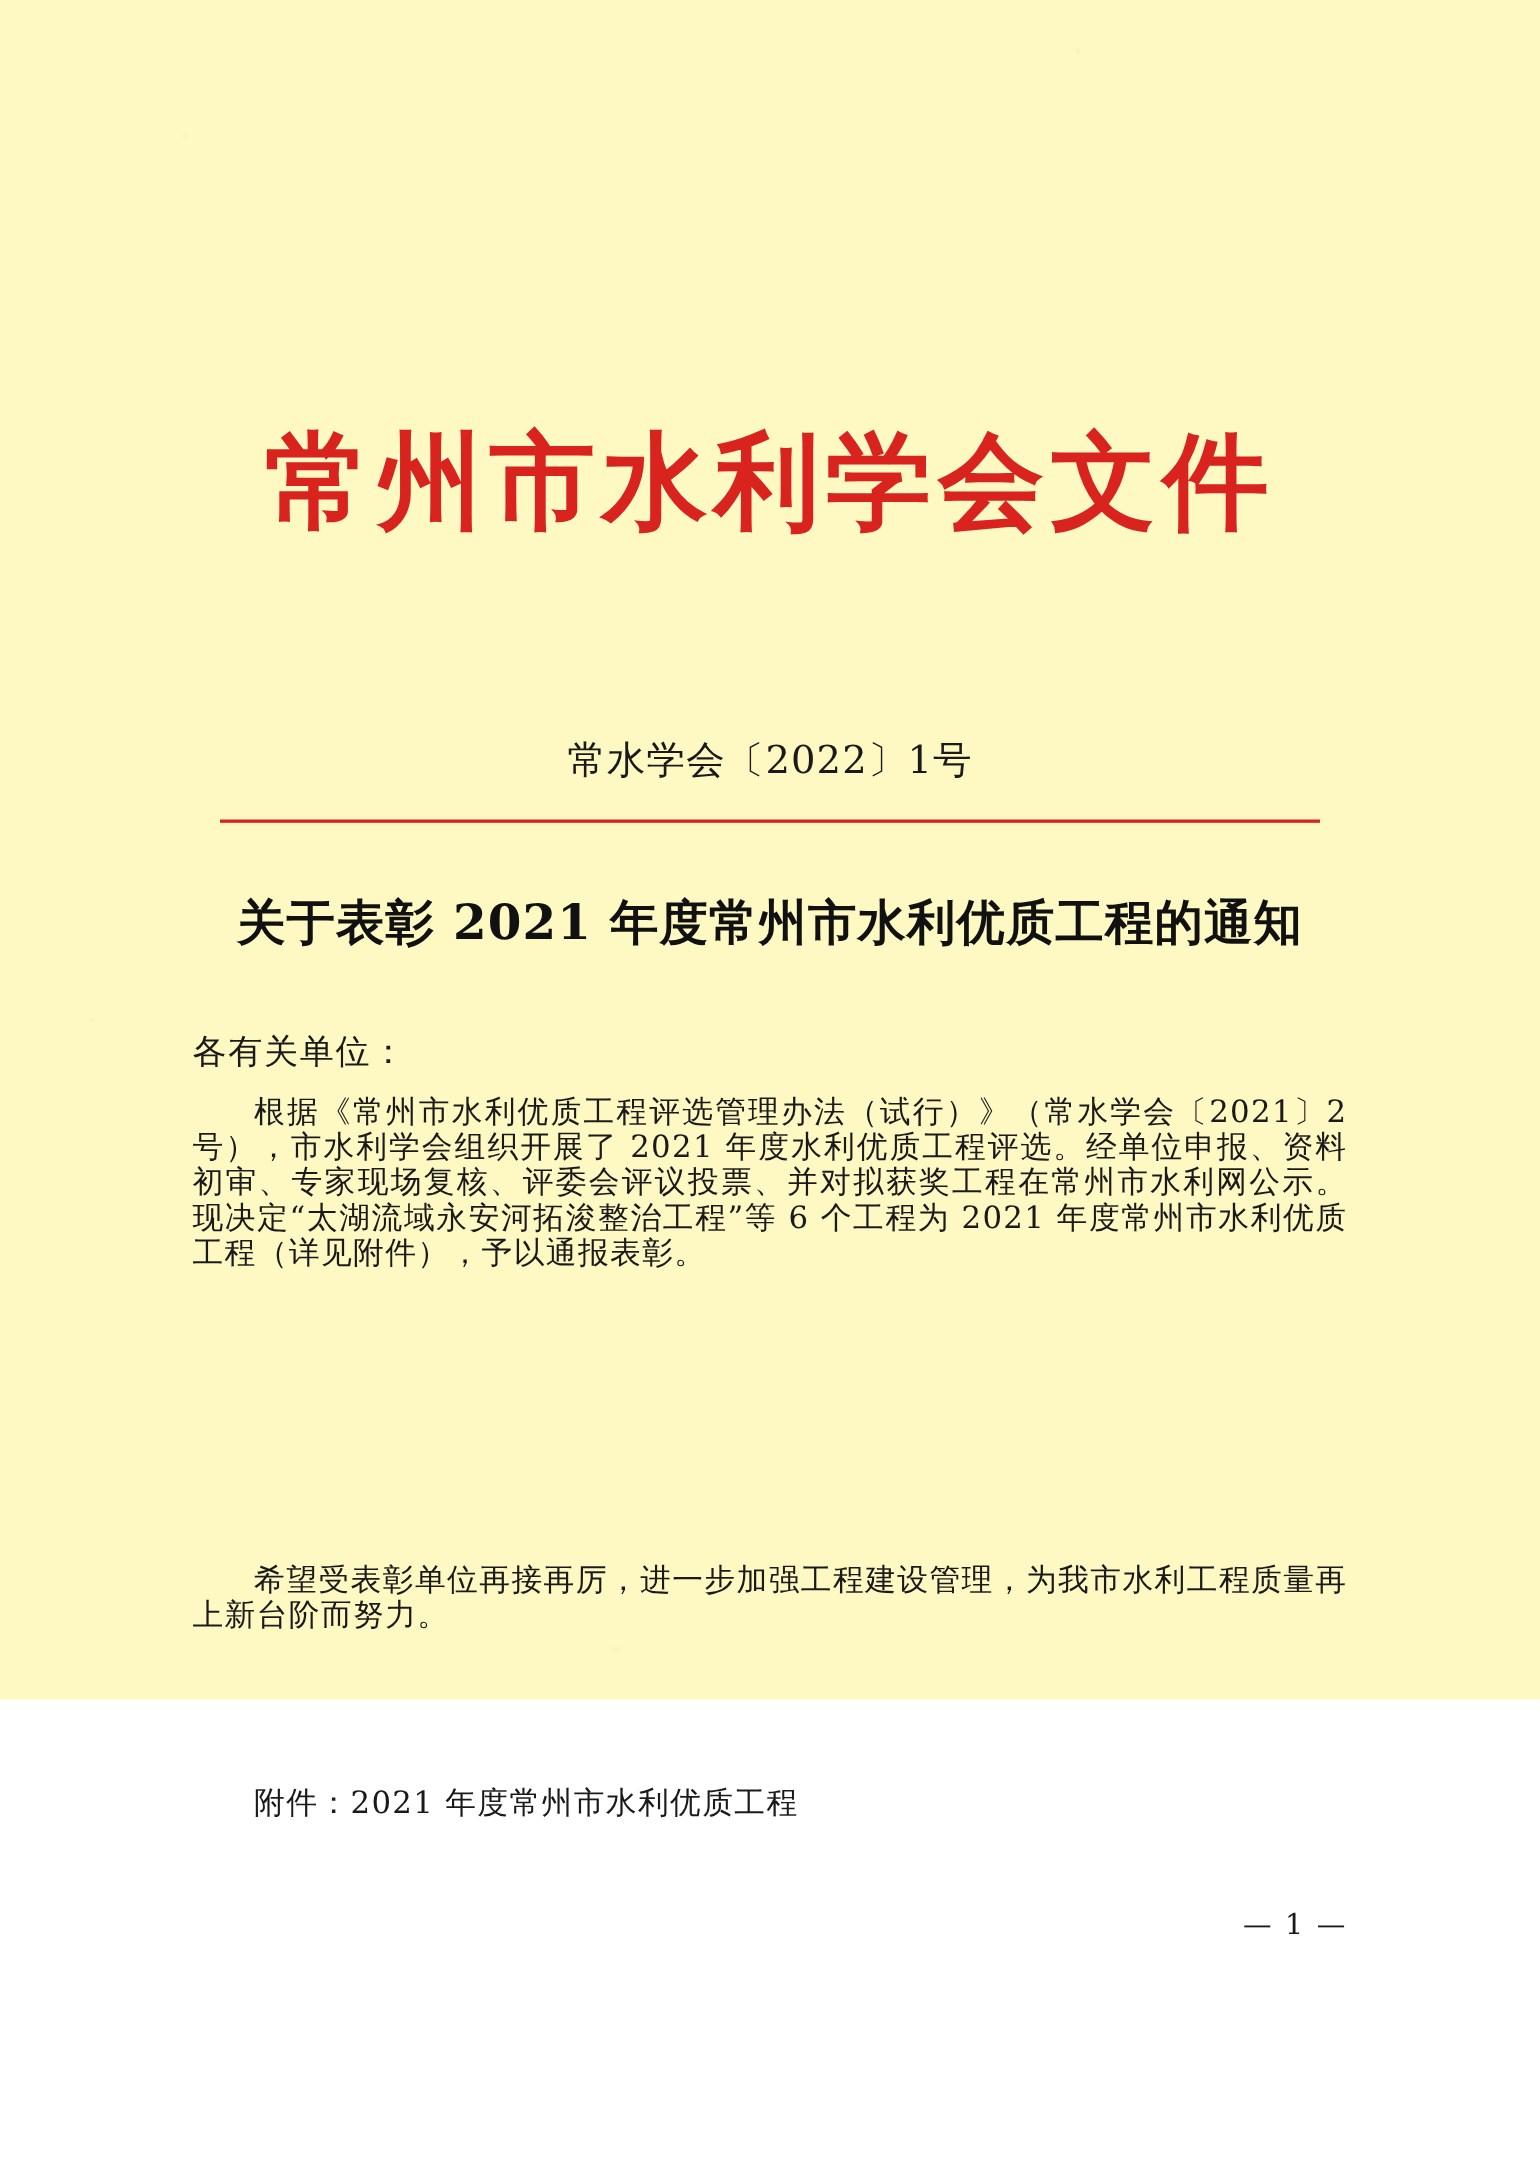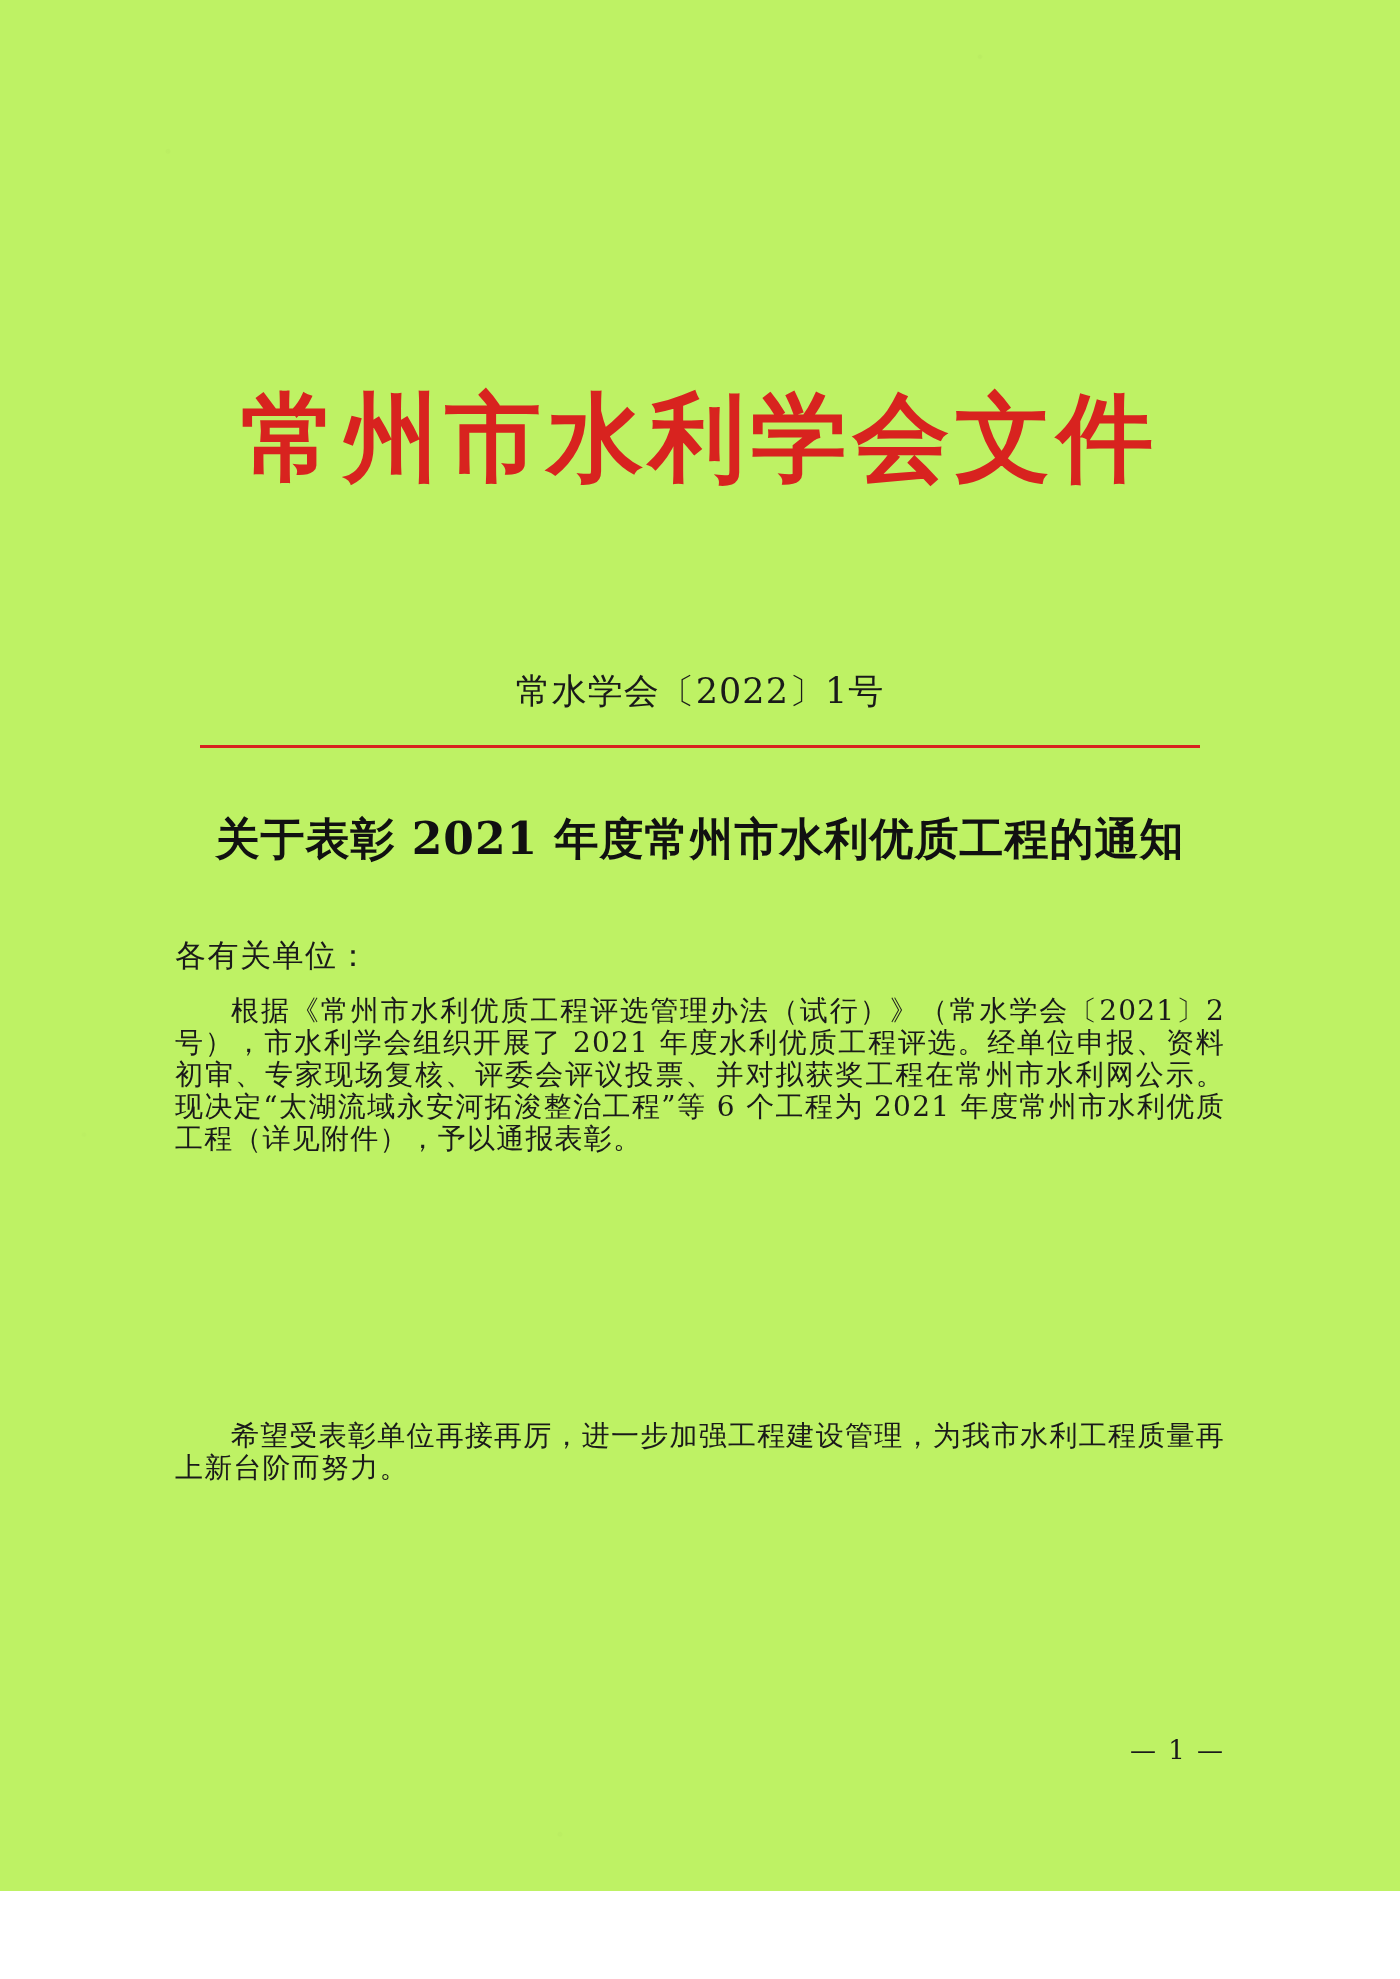"常州市水利学会文件" .page { background: #bef264 -> #fef9c3; height: 1891px -> 1545px }
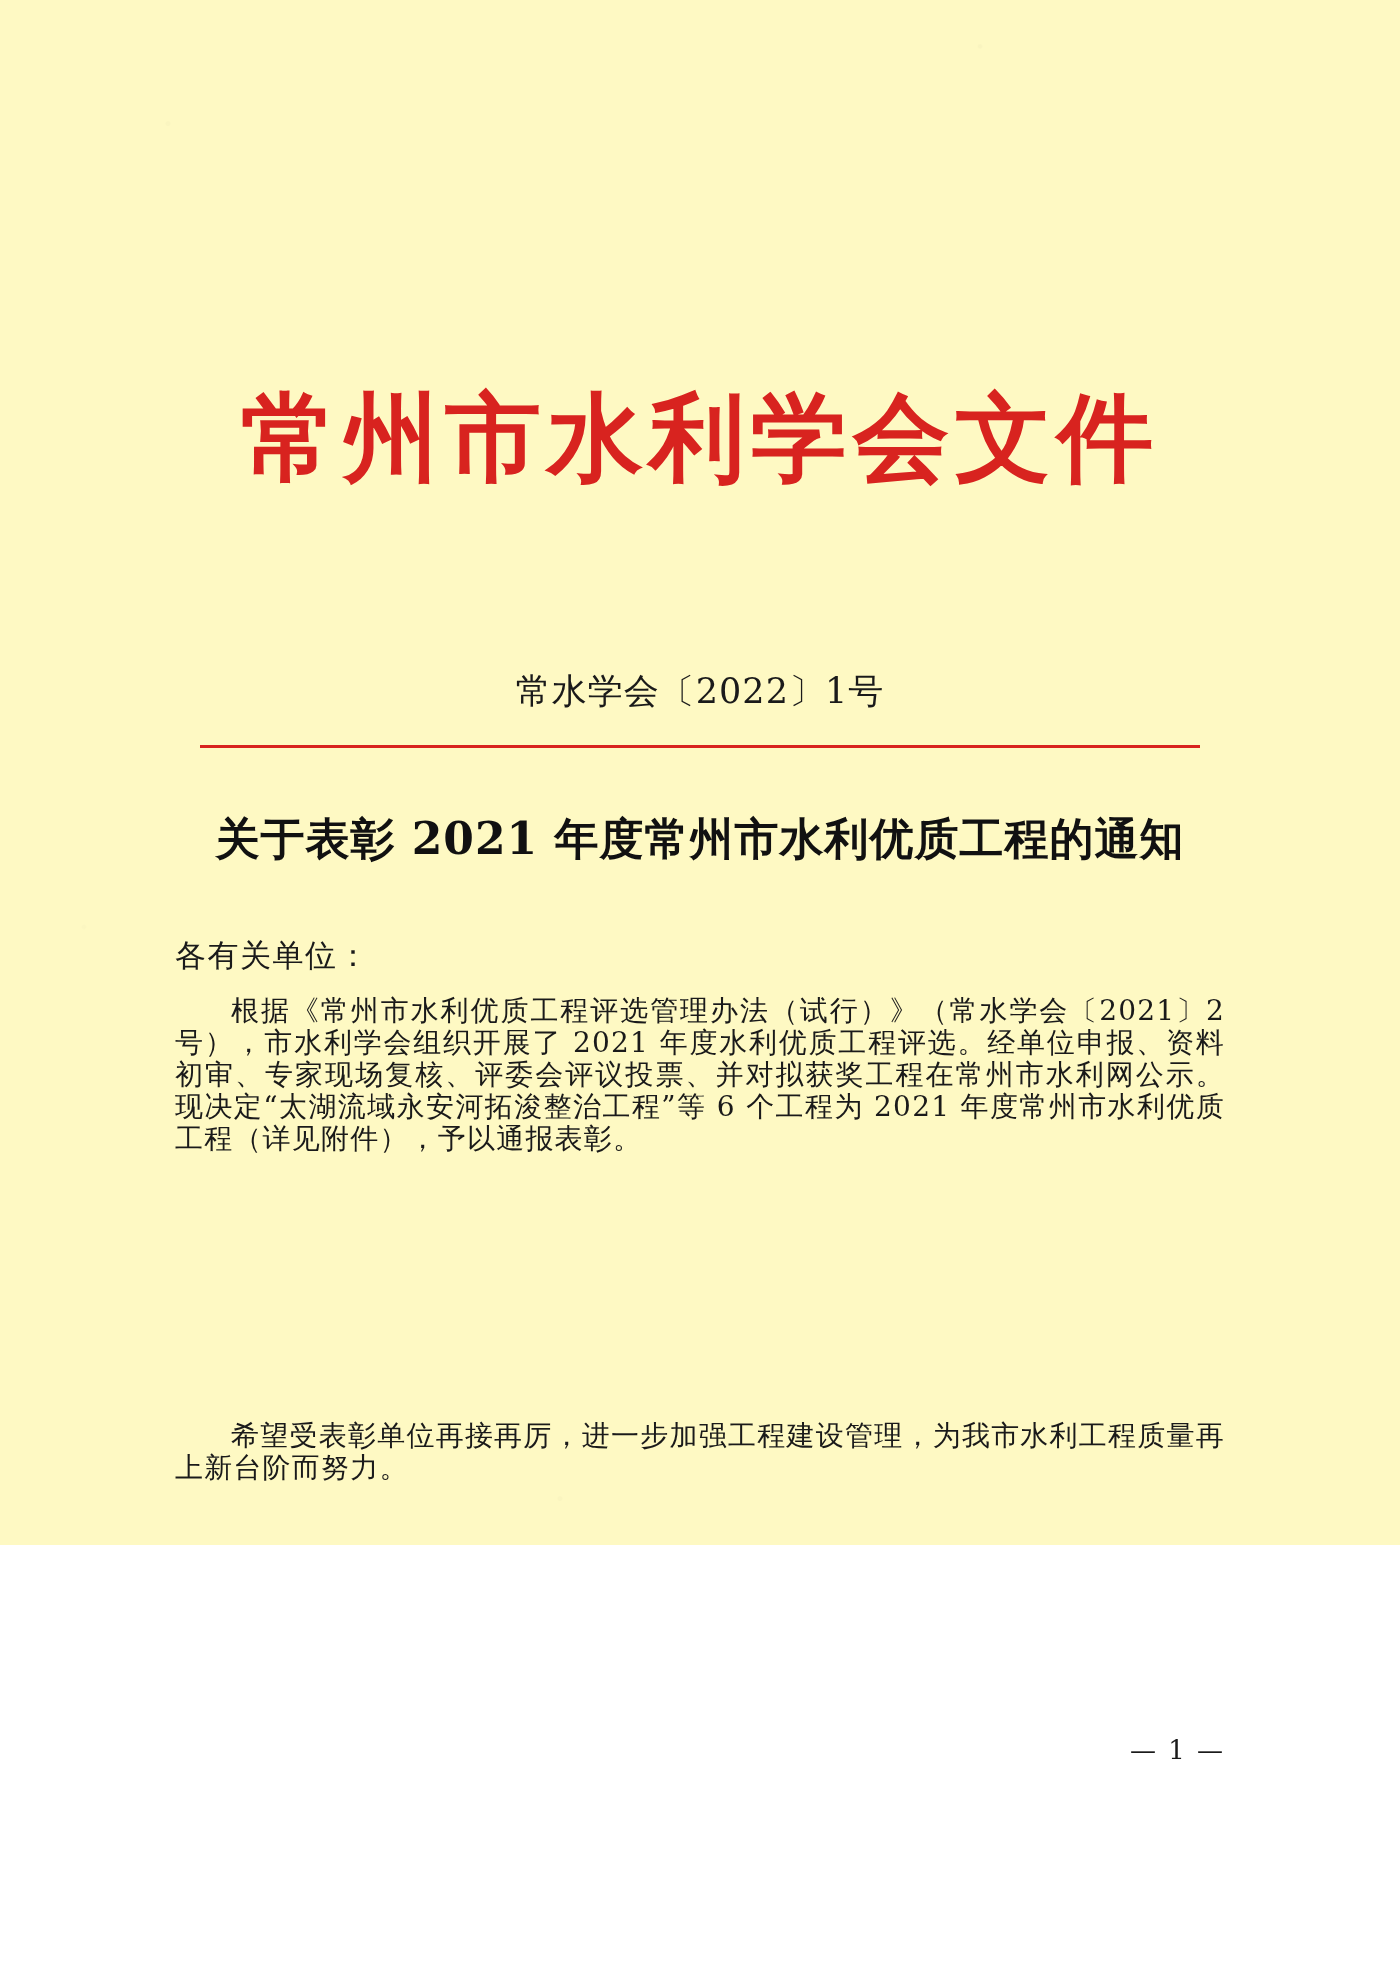"附件：2021 年度常州市水利优质工程" div.attachment { html: none -> <div>附件：2021 年度常州市水利优质工程</div> }
